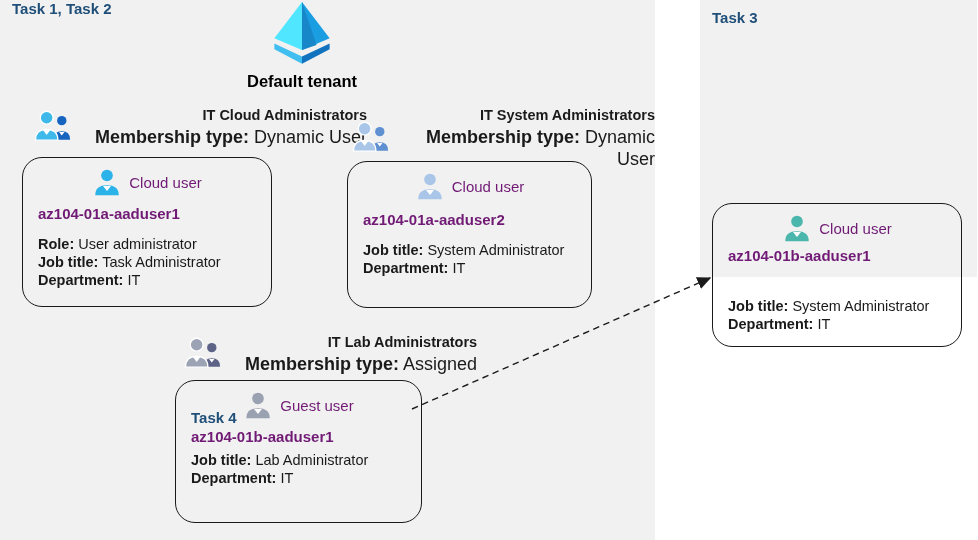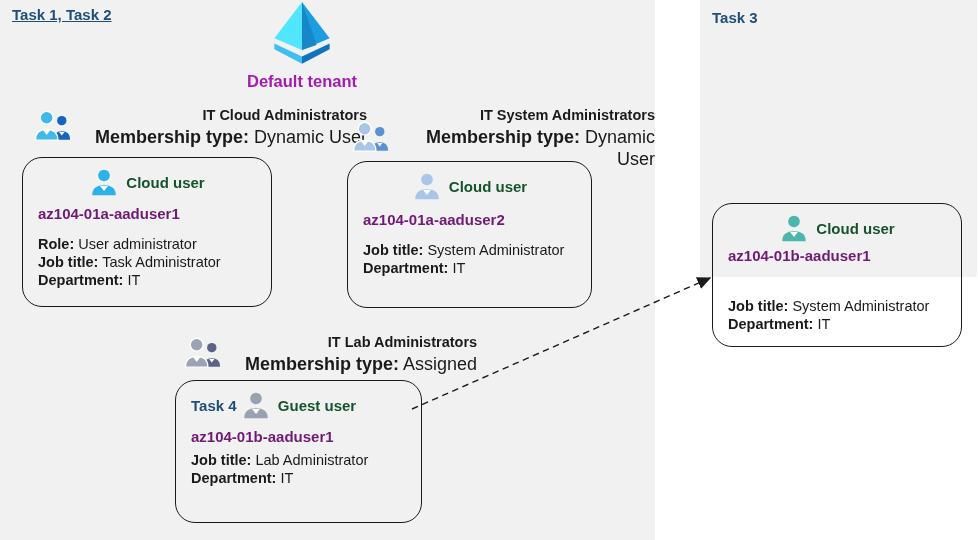"Task 1, Task 2" #task12 { text-decoration: underline -> none; top: 6px -> 0 }
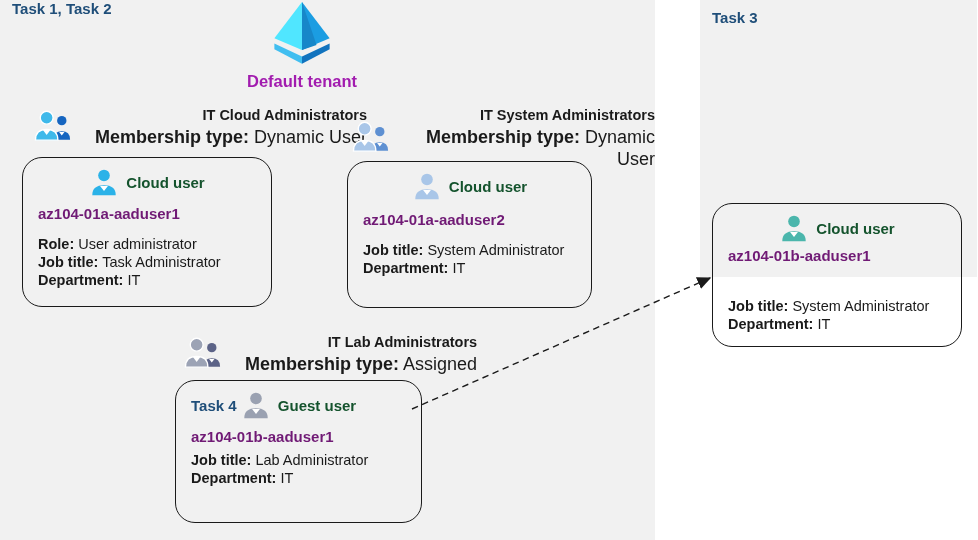"Default tenant" .tenant-title { color: #a21caf -> #000000 }
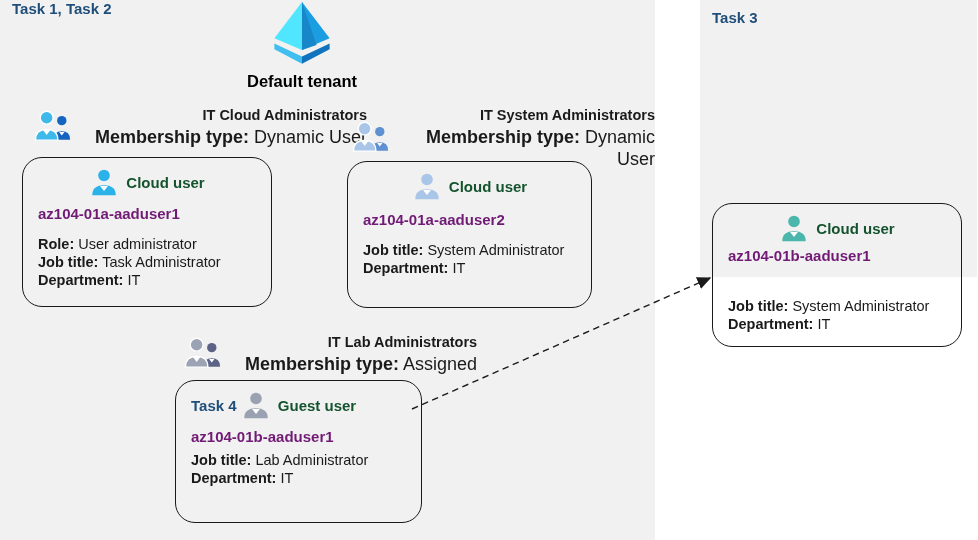"Cloud user" .card-type-label { color: #14532d -> #701a75; font-weight: bold -> none }
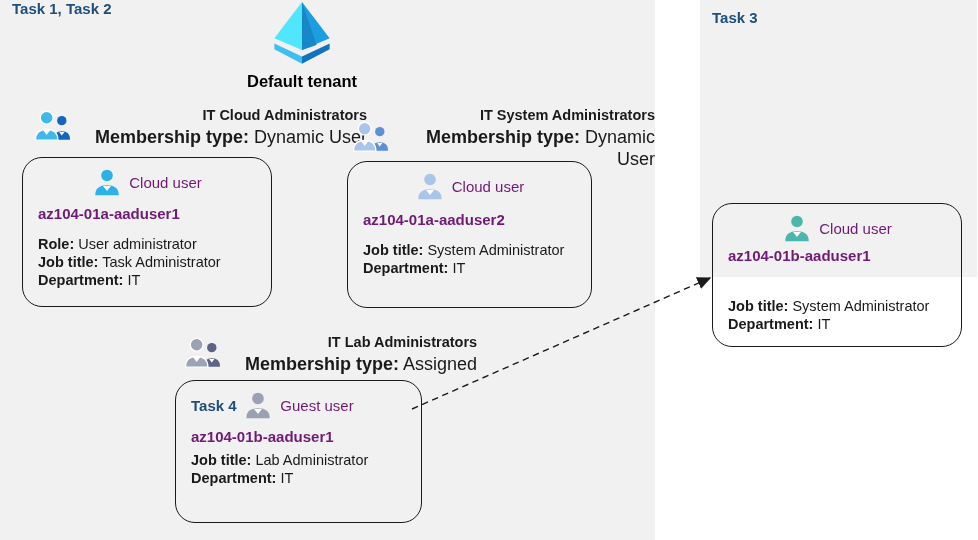"Task 4" .card-task-label { top: 16px -> 28px }
